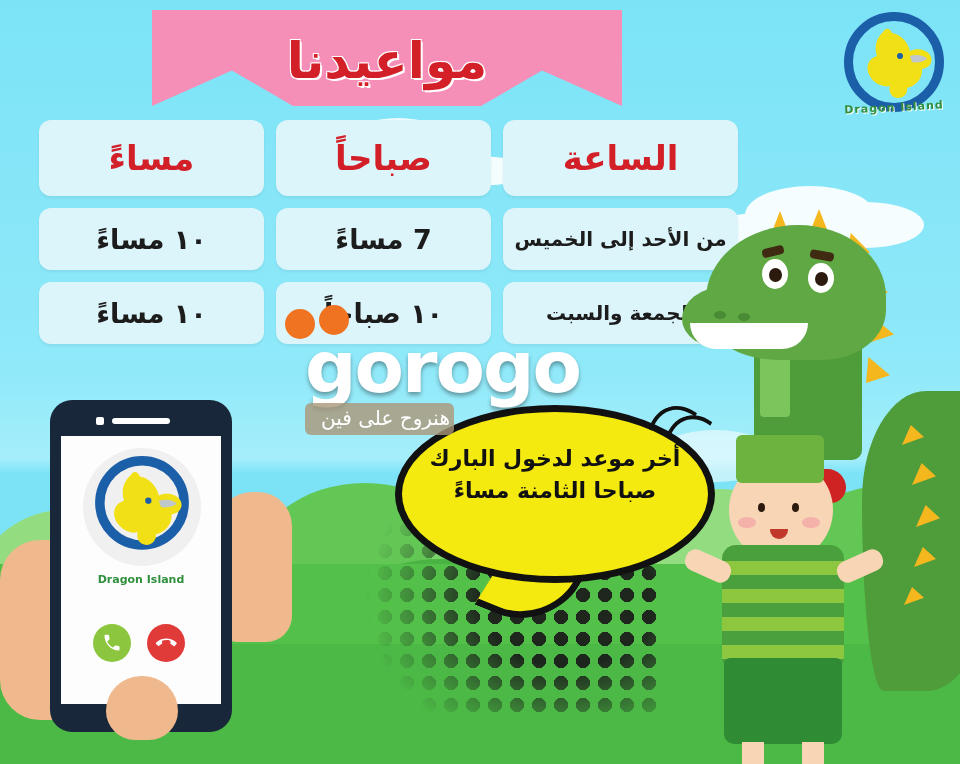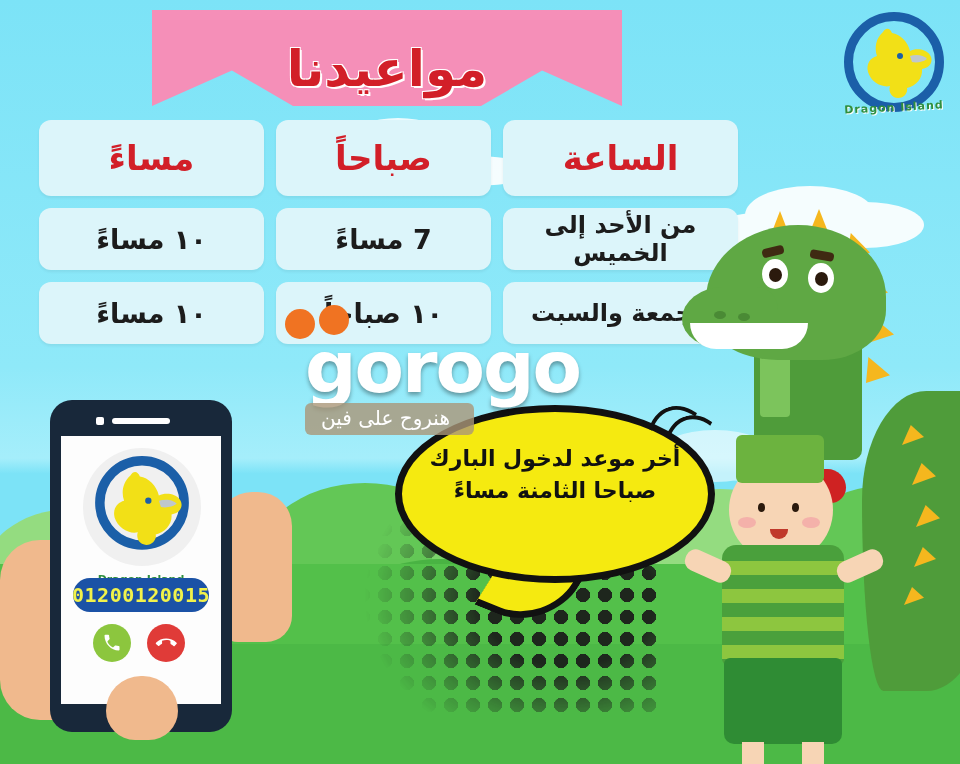"مواعيدنا" #banner .banner-text { top: 13px -> 5px }
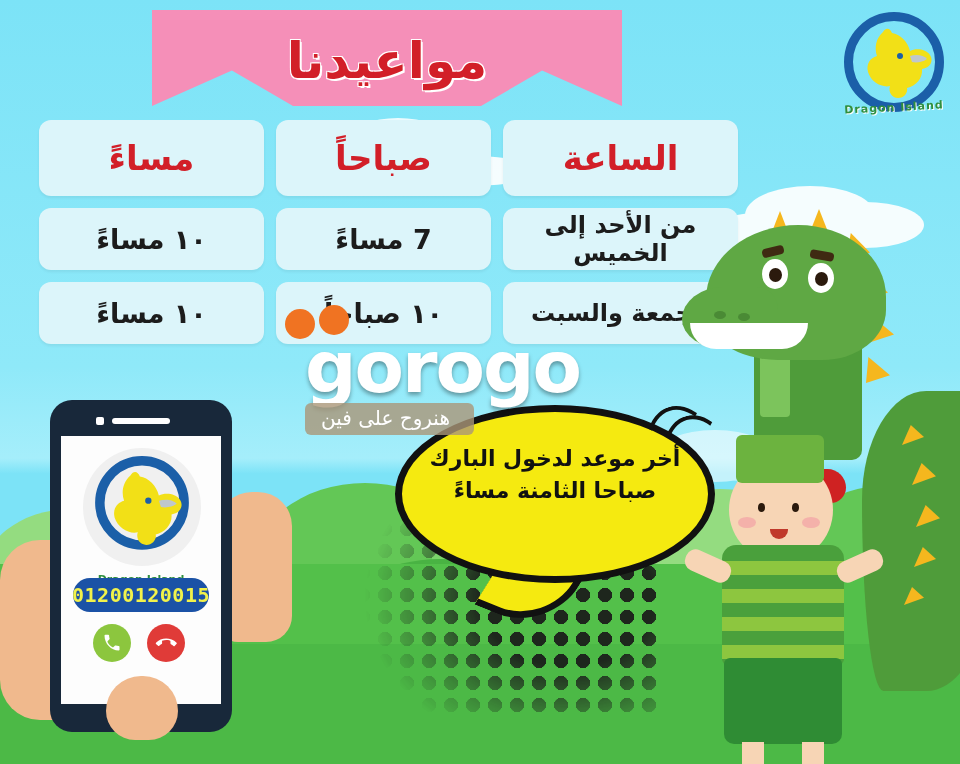"من الأحد إلى الخميس" .body .c-day { font-size: 24px -> 20px }
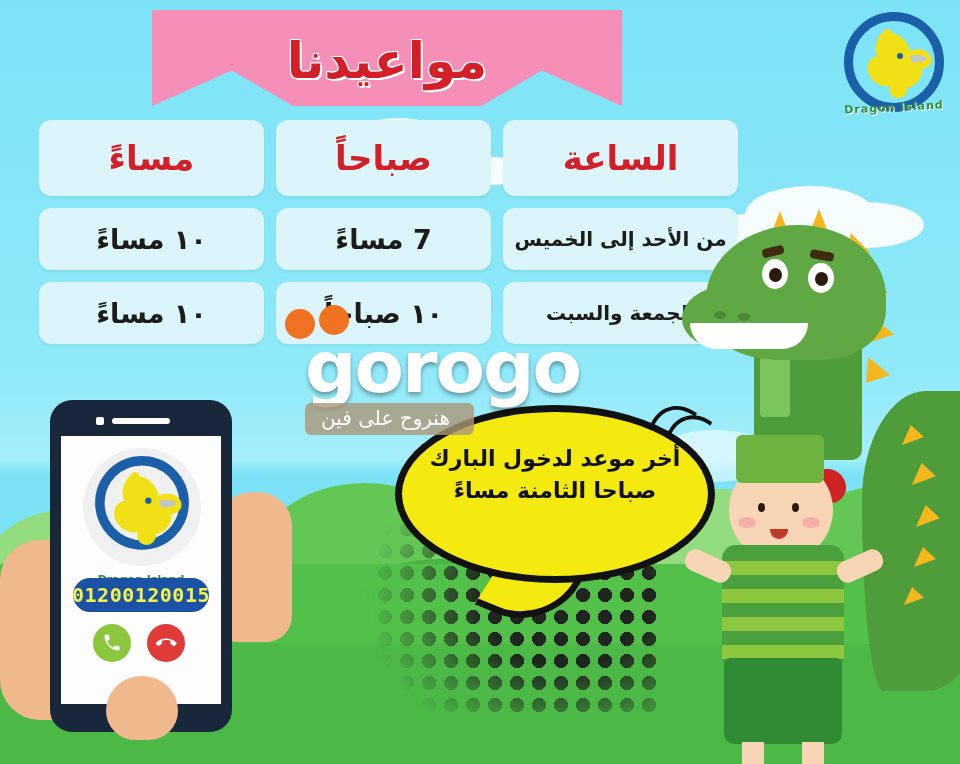"هنروح على فين" #wm-tag { padding: 3px 24px 5px 16px -> 3px 4px 5px 16px }
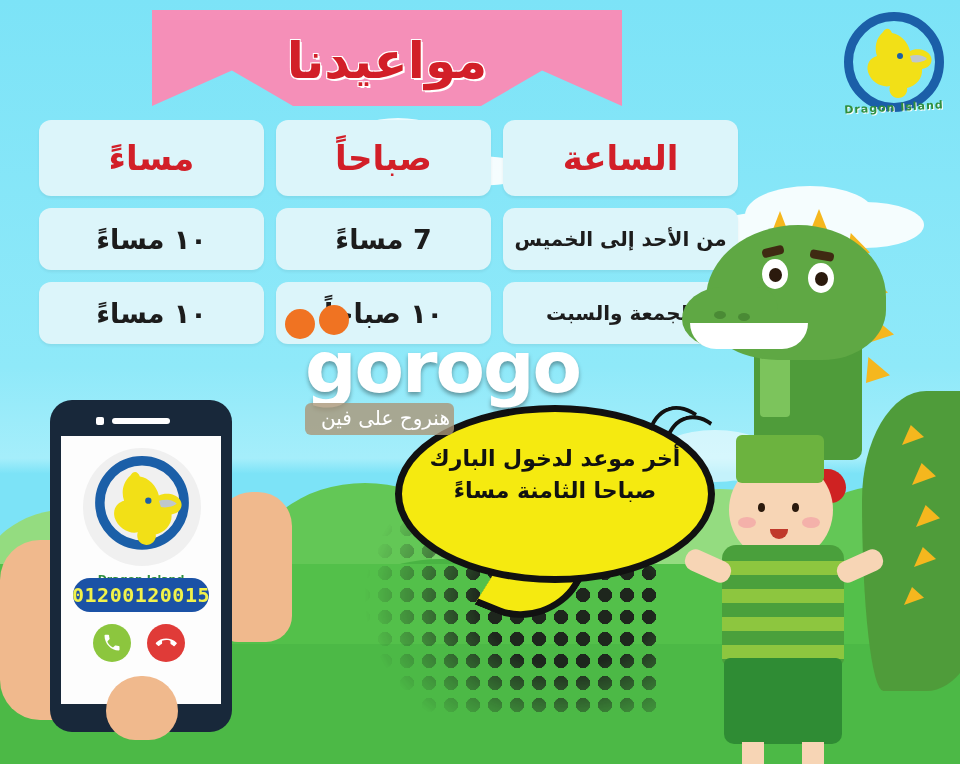"01200120015" div.ph-num { html: <div>01200120015</div> -> none }
